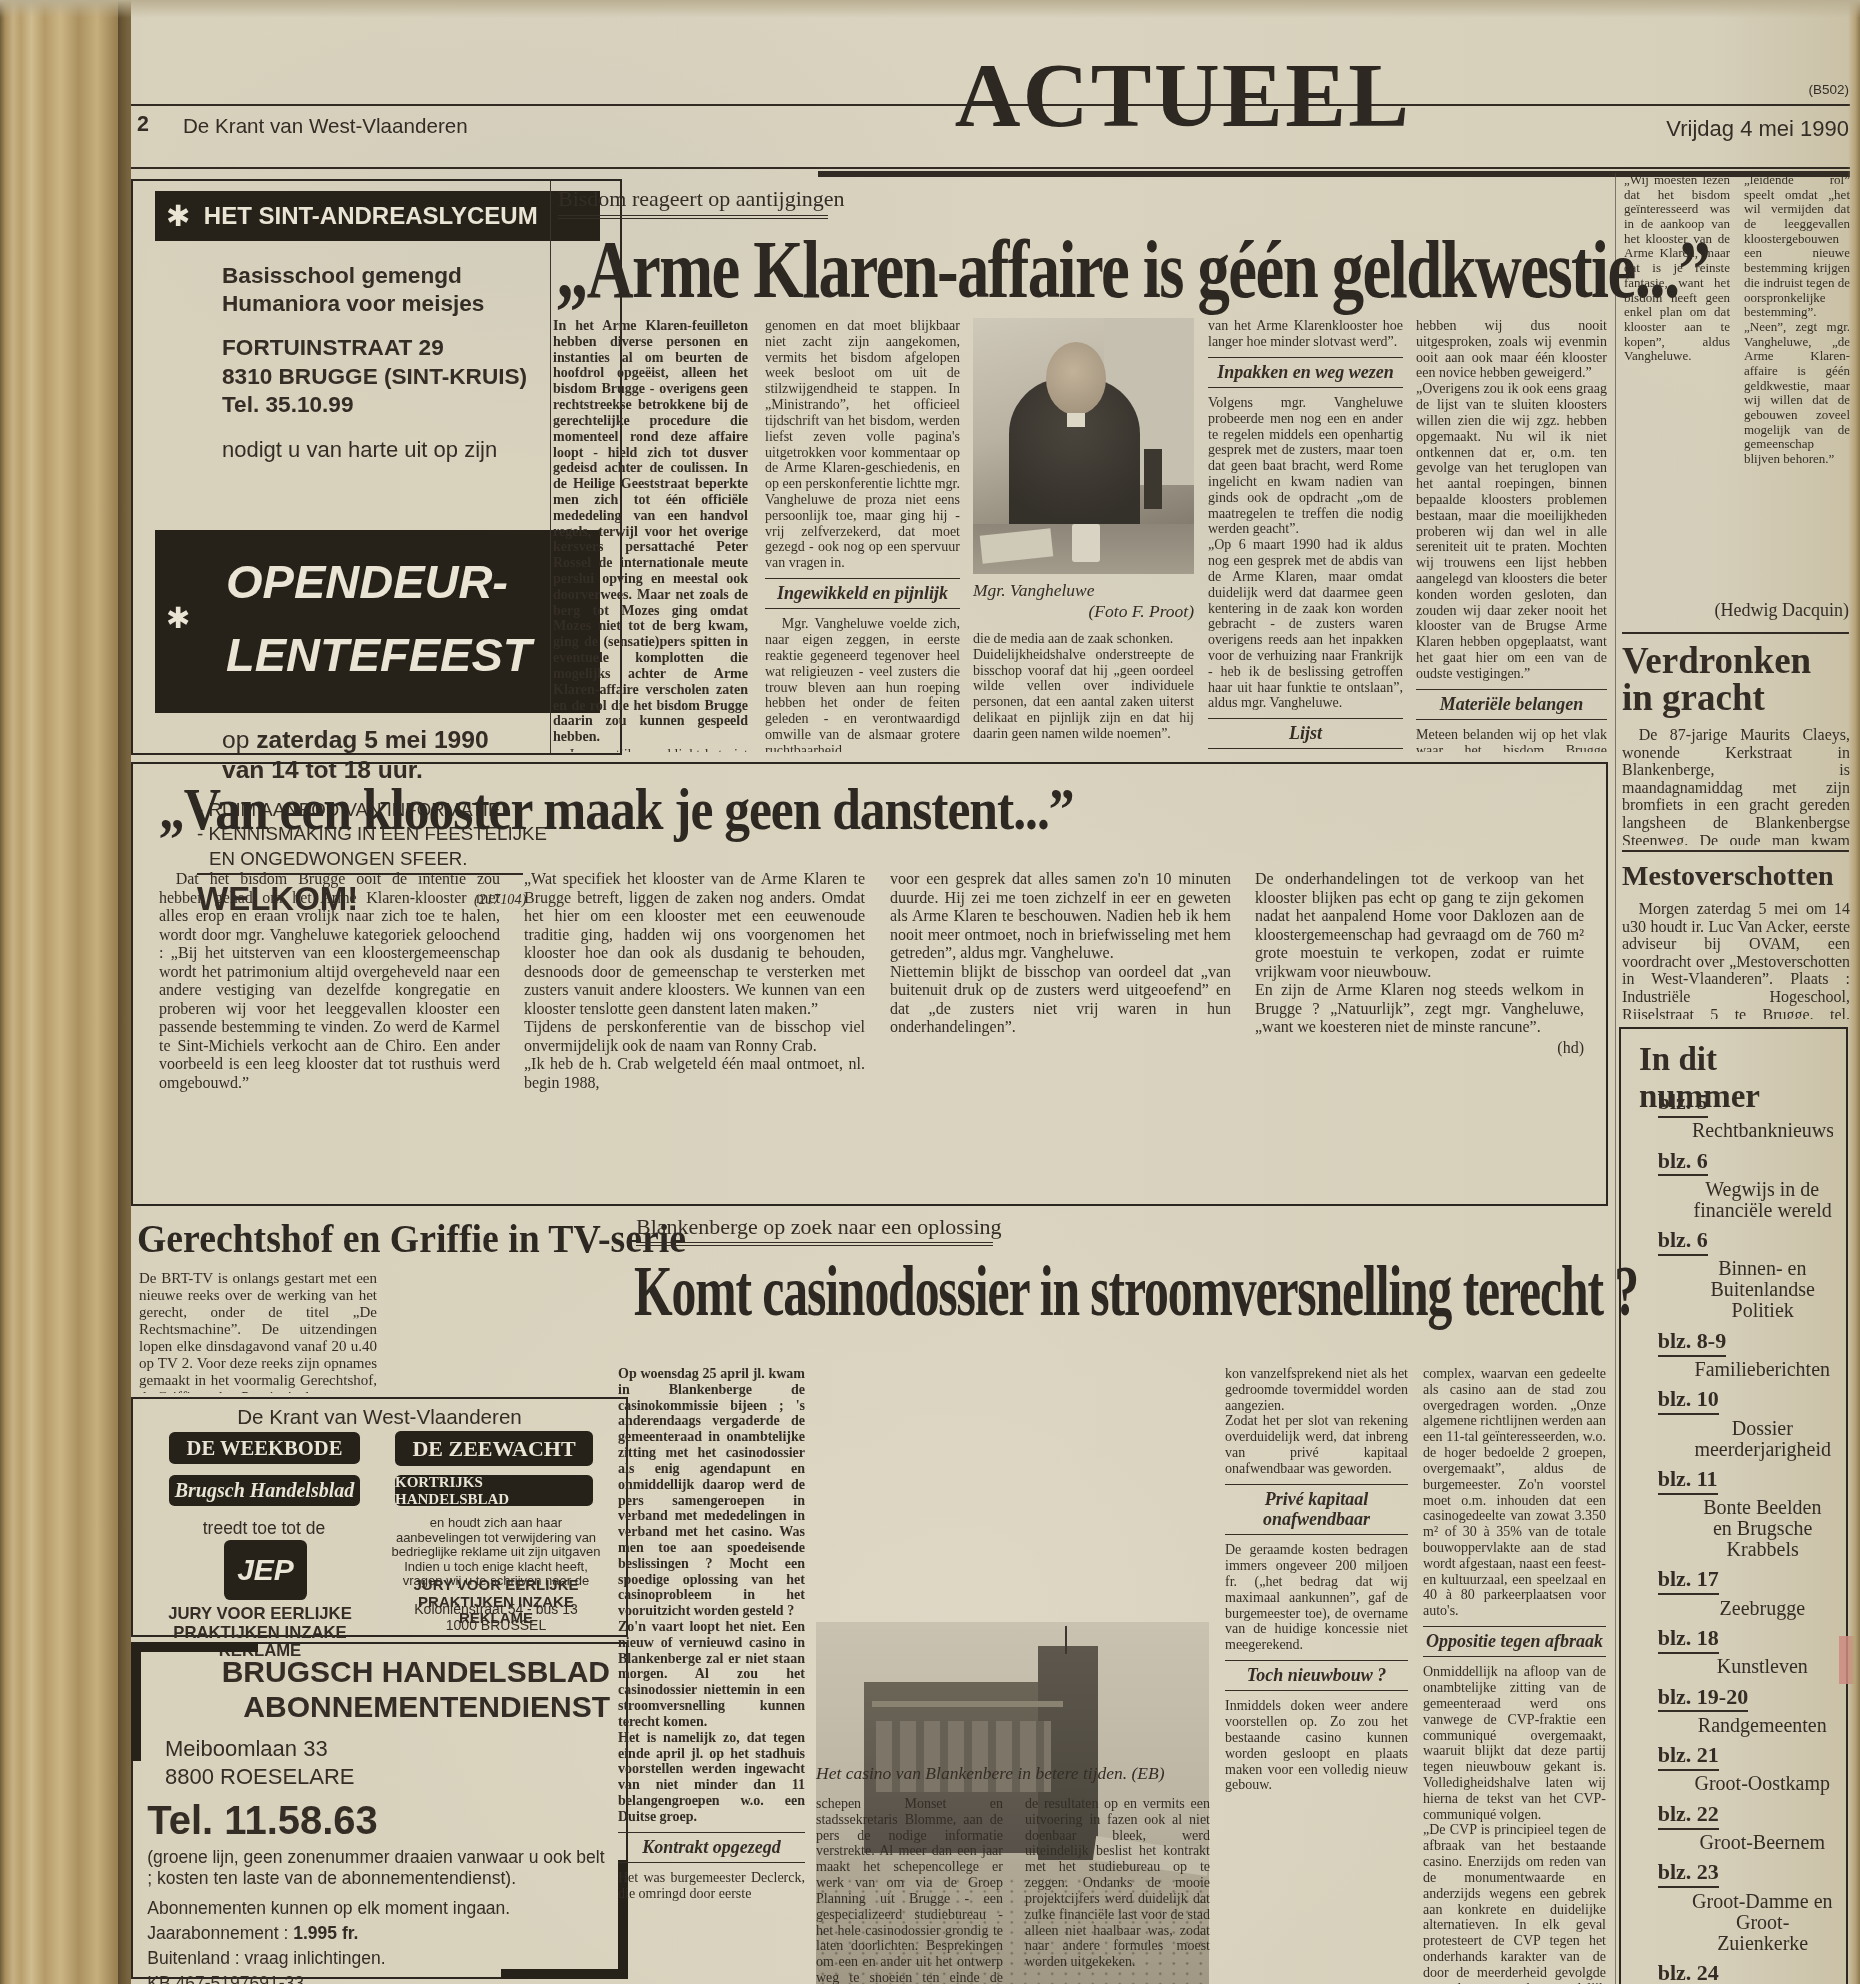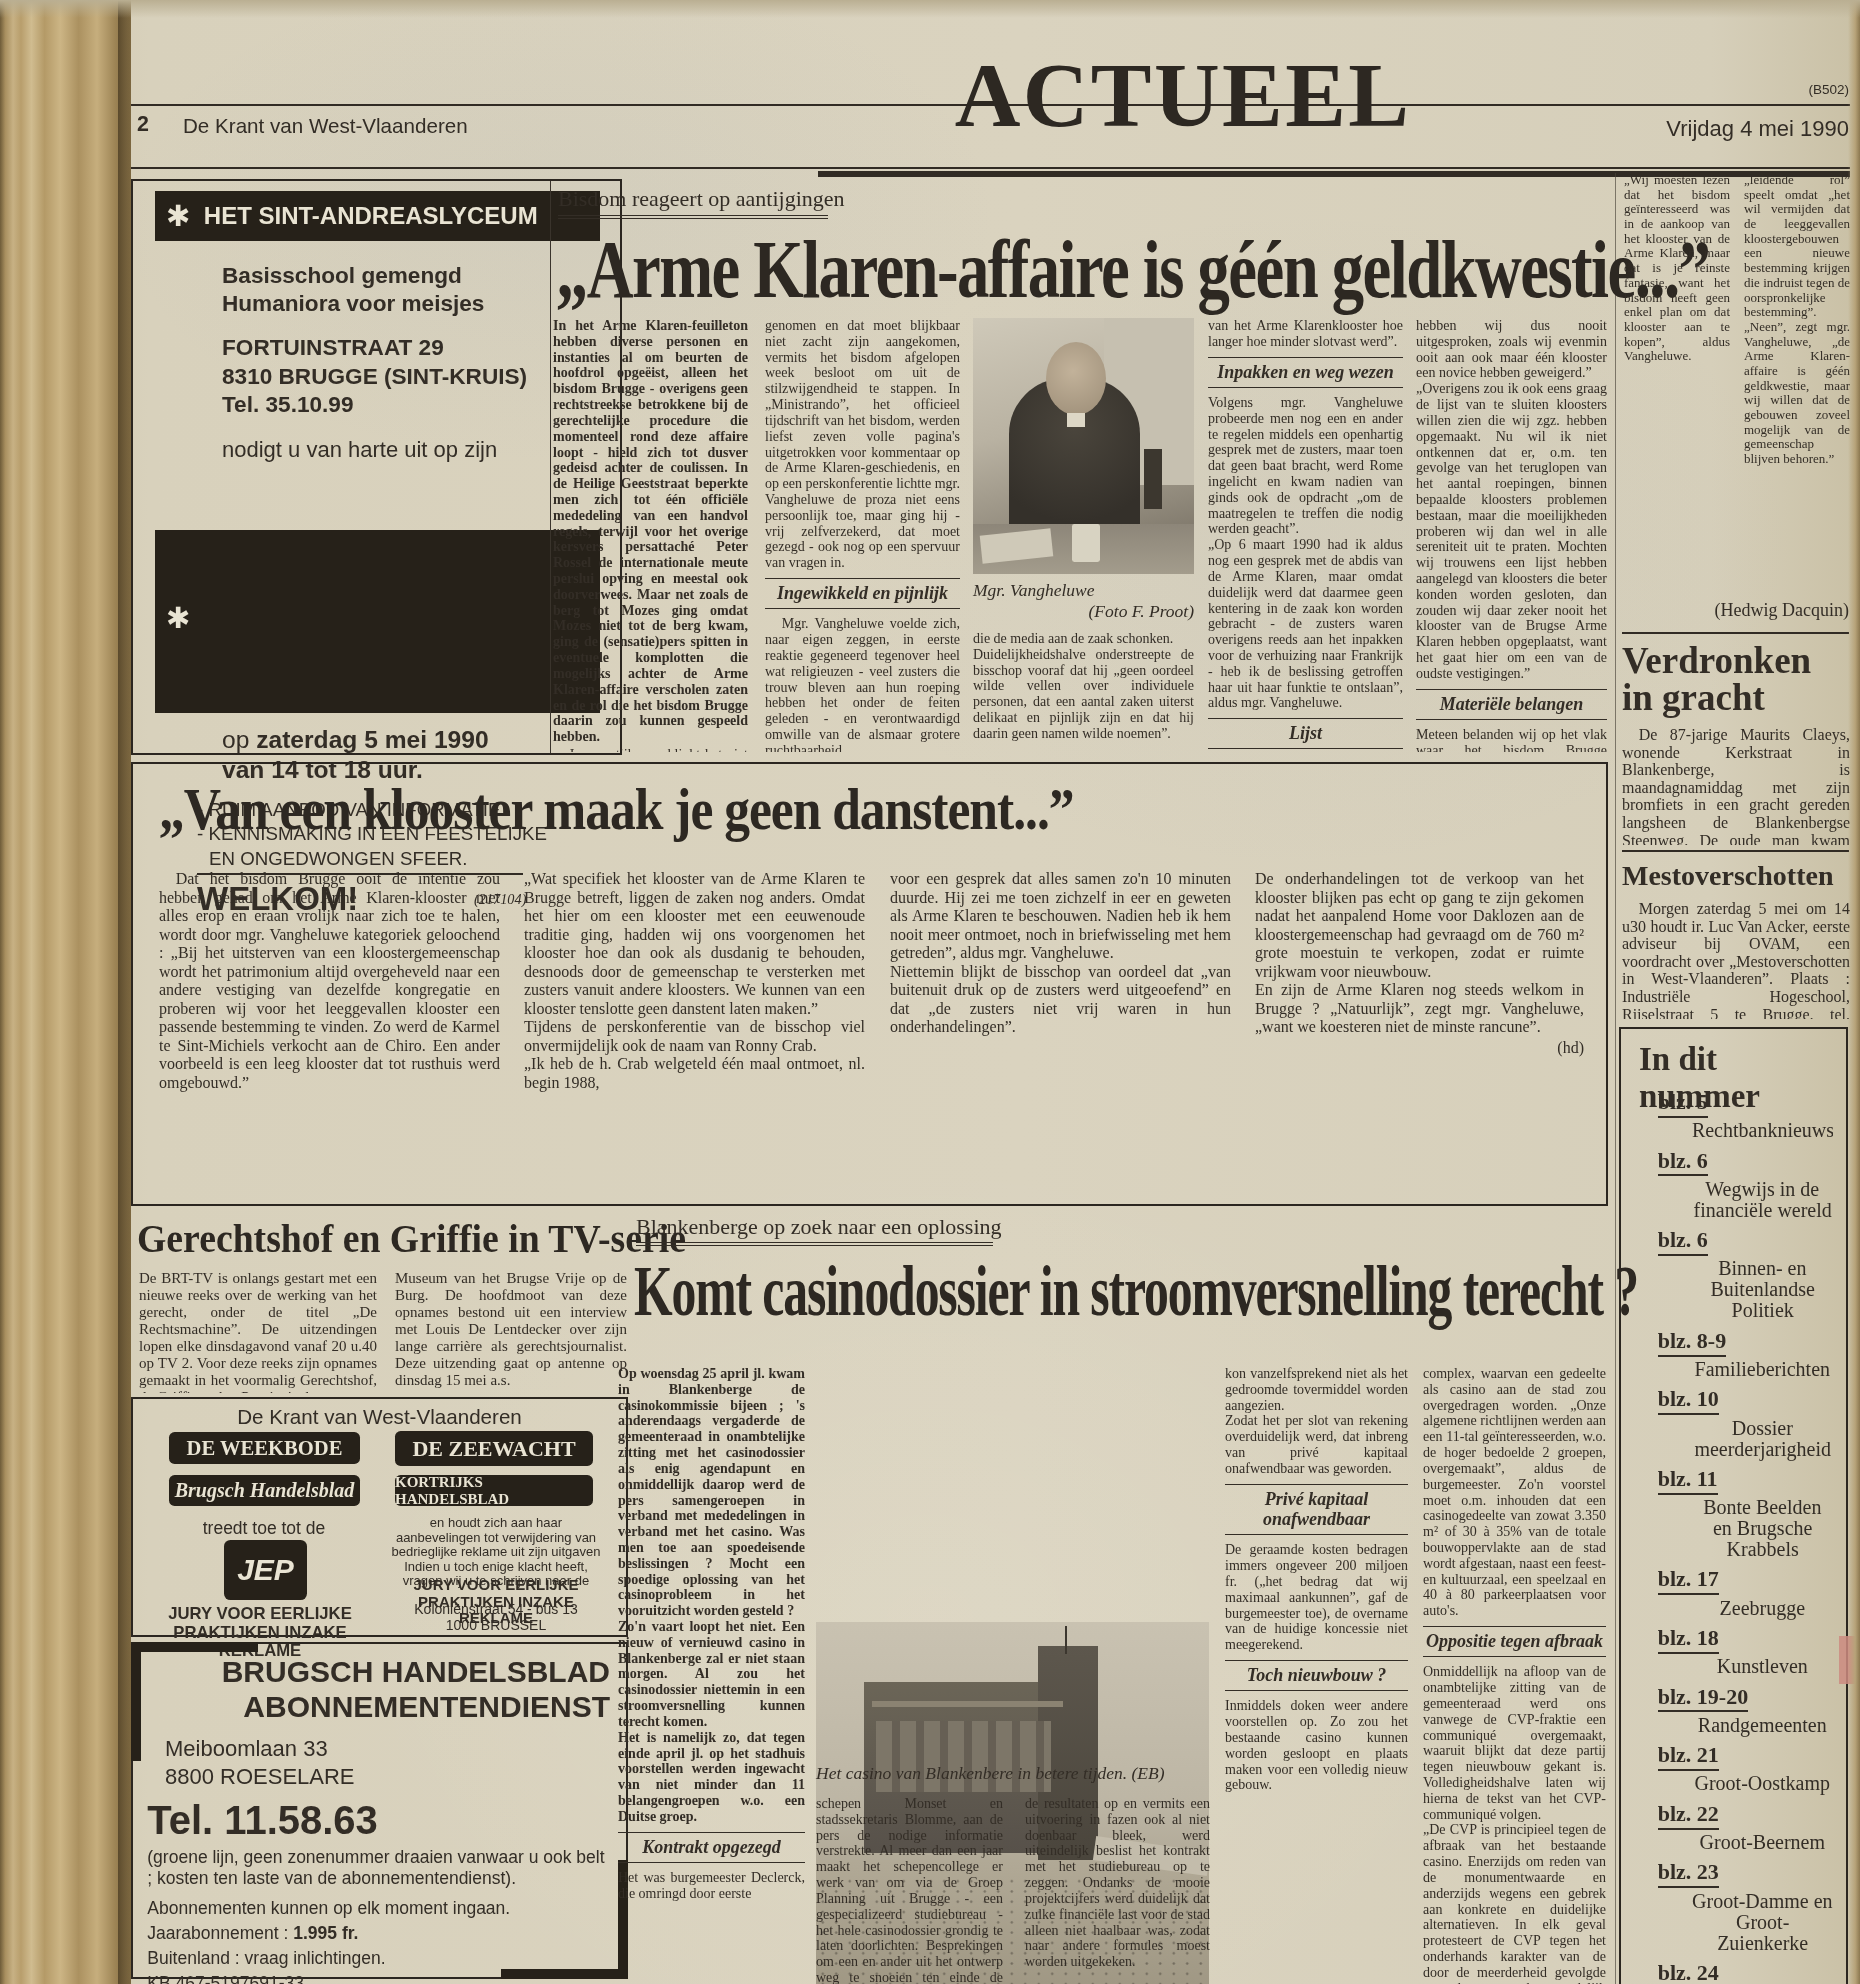"OPENDEUR-" div { html: none -> <div> <div>OPENDEUR-</div> <div>LENTEFEEST</div> </div> }
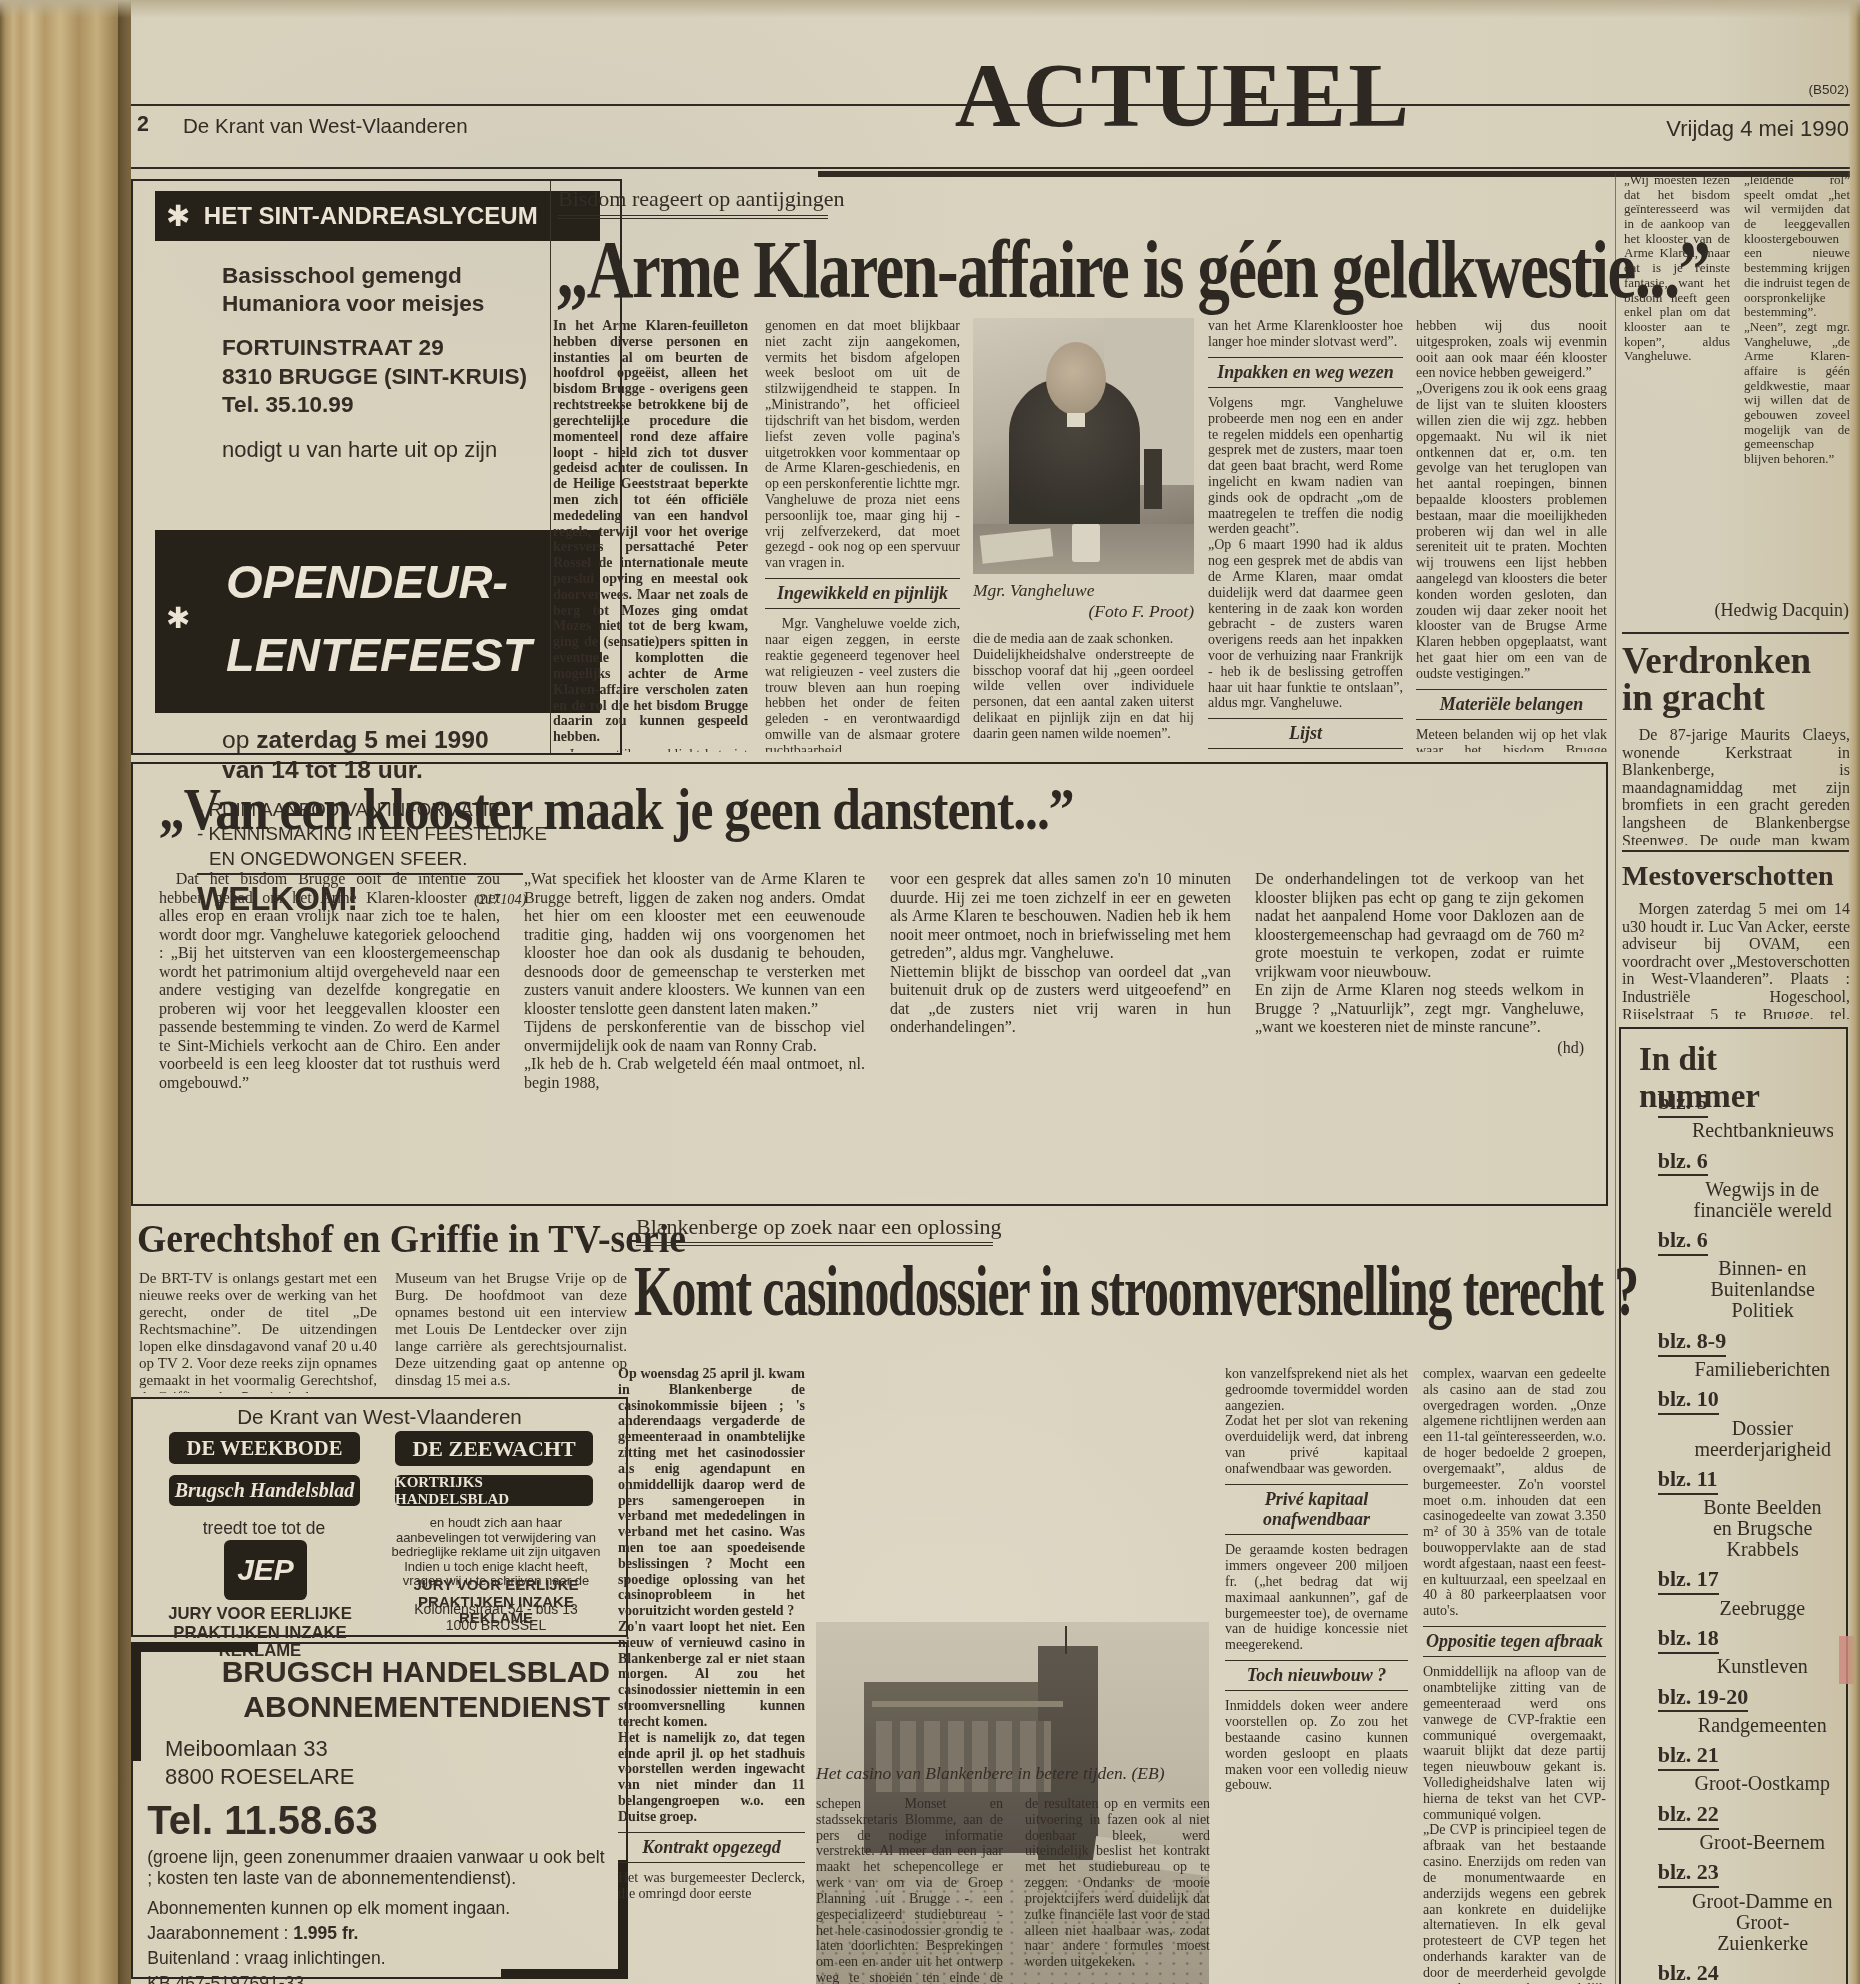"Museum van het Brugse Vrije" div.abs { html: <div> <p>Museum van het Brugse Vrije op de Burg. De hoofdmoot van deze opnames bestond uit een interview met Louis De Lentdecker over zijn lange carrière als gerechtsjournalist. Deze uitzending gaat op antenne op dinsdag 15 mei a.s.</p> </div> -> none }
